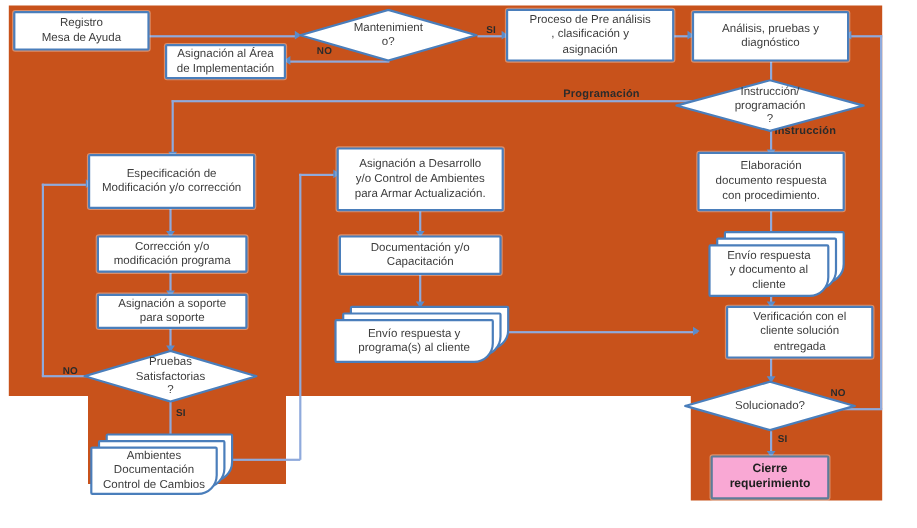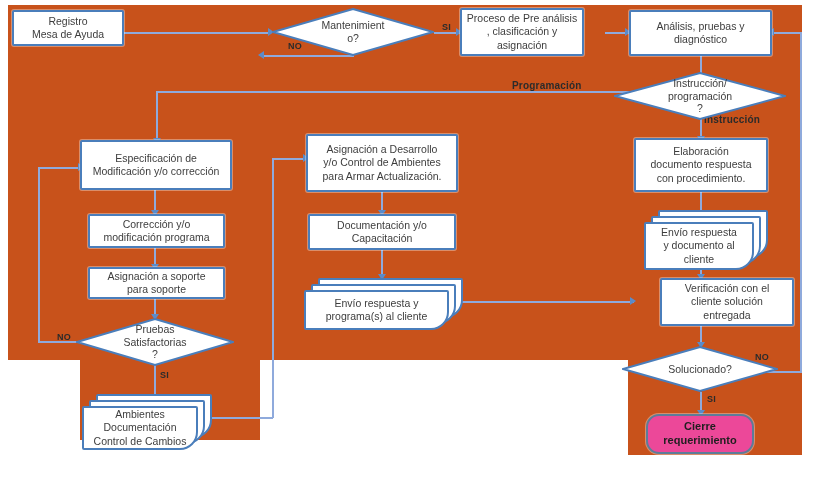"Registro" div.node { width: 112px -> 124px }
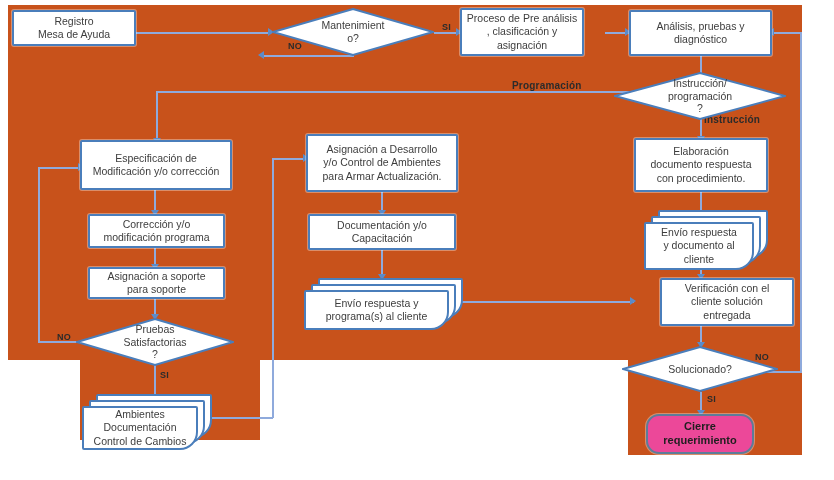"Proceso de Pre análisis" div.node { width: 124px -> 153px }
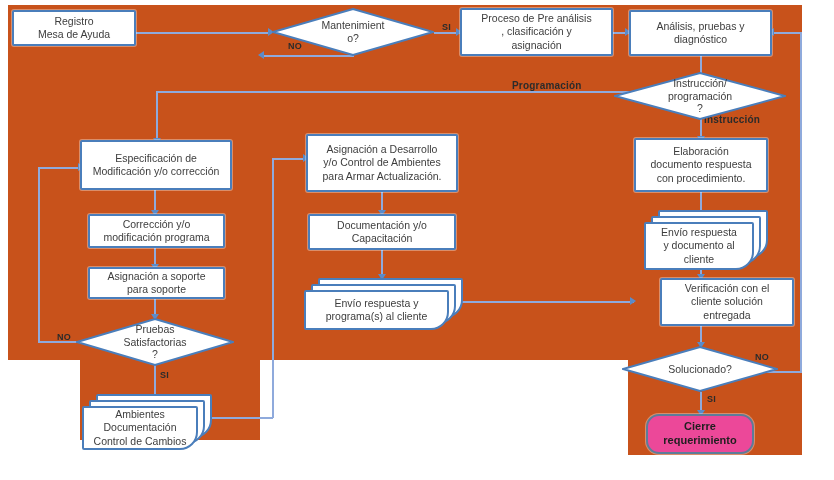"Asignación al Área" div.node { html: none -> <div> <span>Asignación al Área</span> <span>de Implementación</span> </div> }
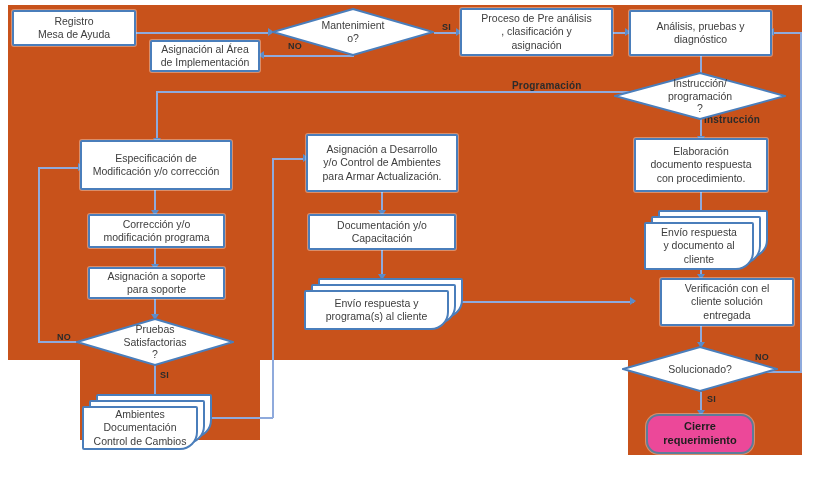"Cierre" .node.green { background: #ec4899 -> #f9a8d4; border-radius: 13px -> none }
